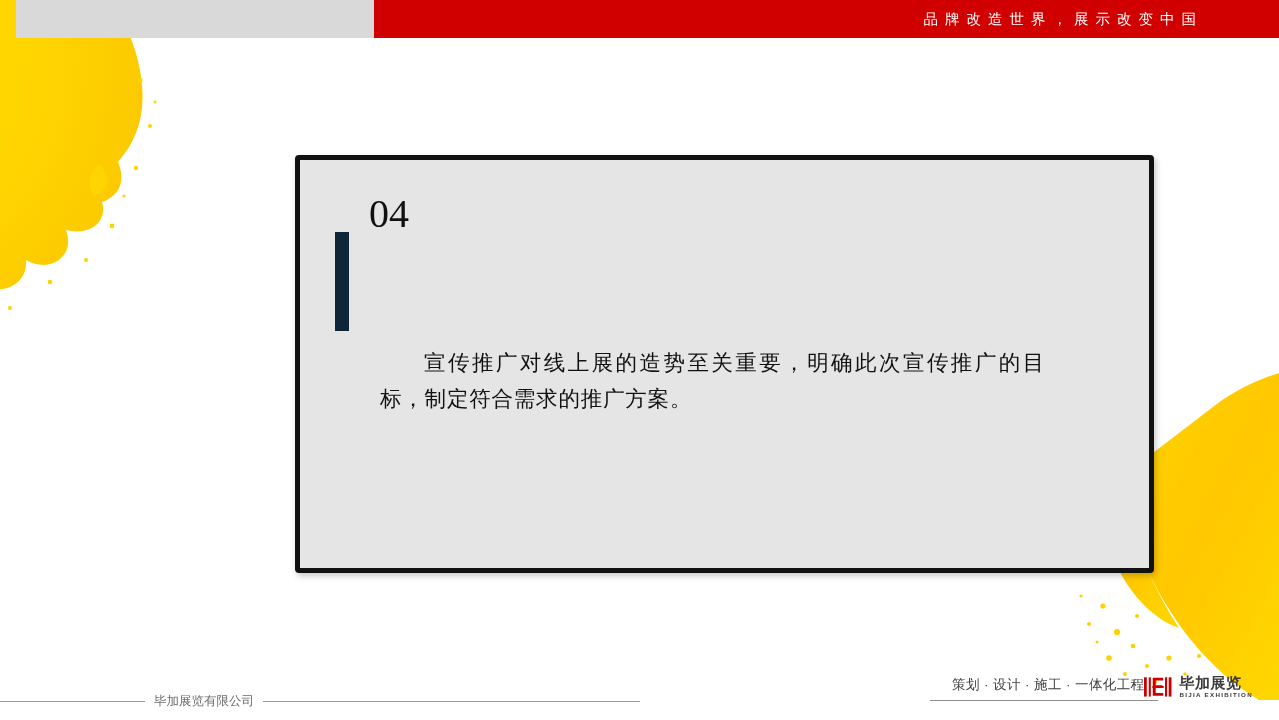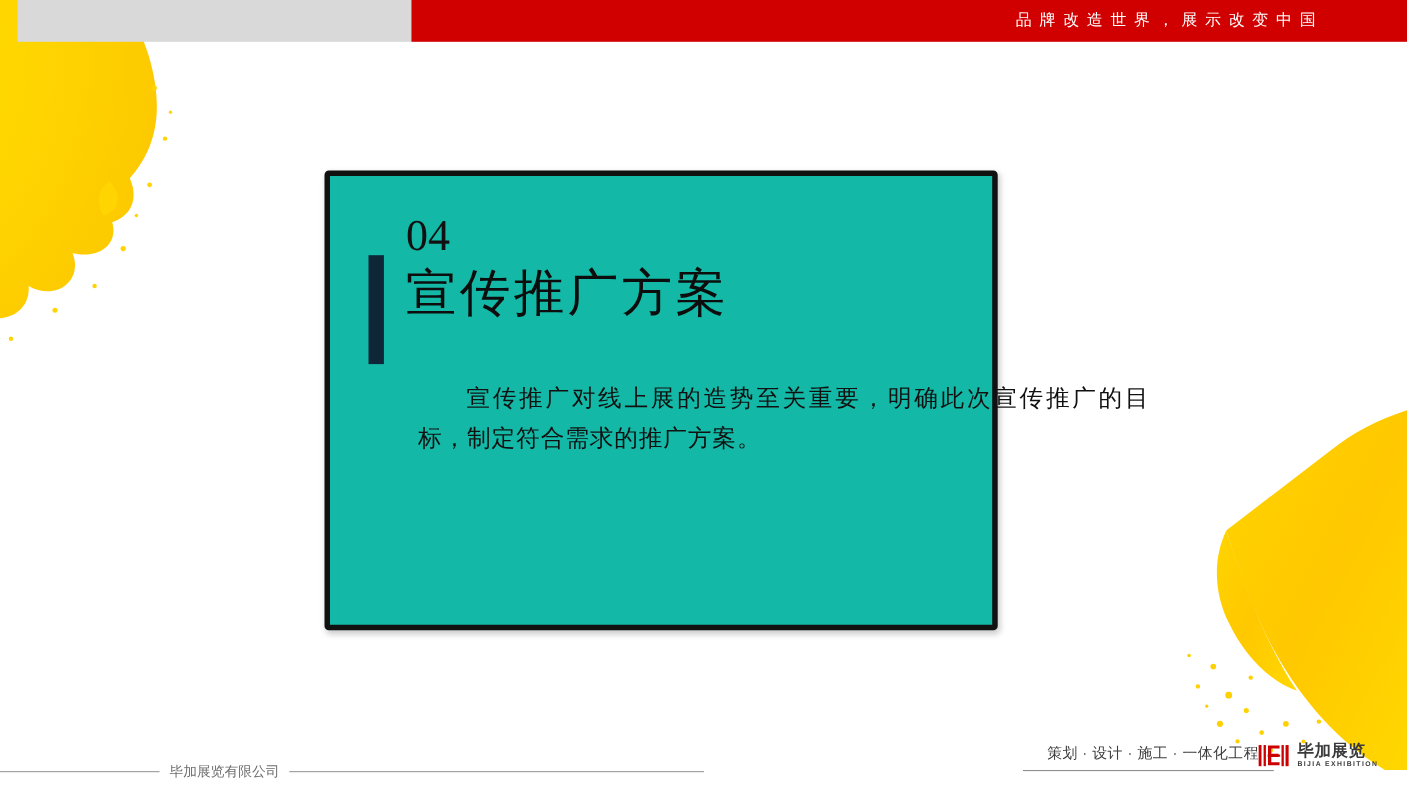"04" .content-box { background: #14b8a6 -> #e5e5e5; width: 612px -> 859px }
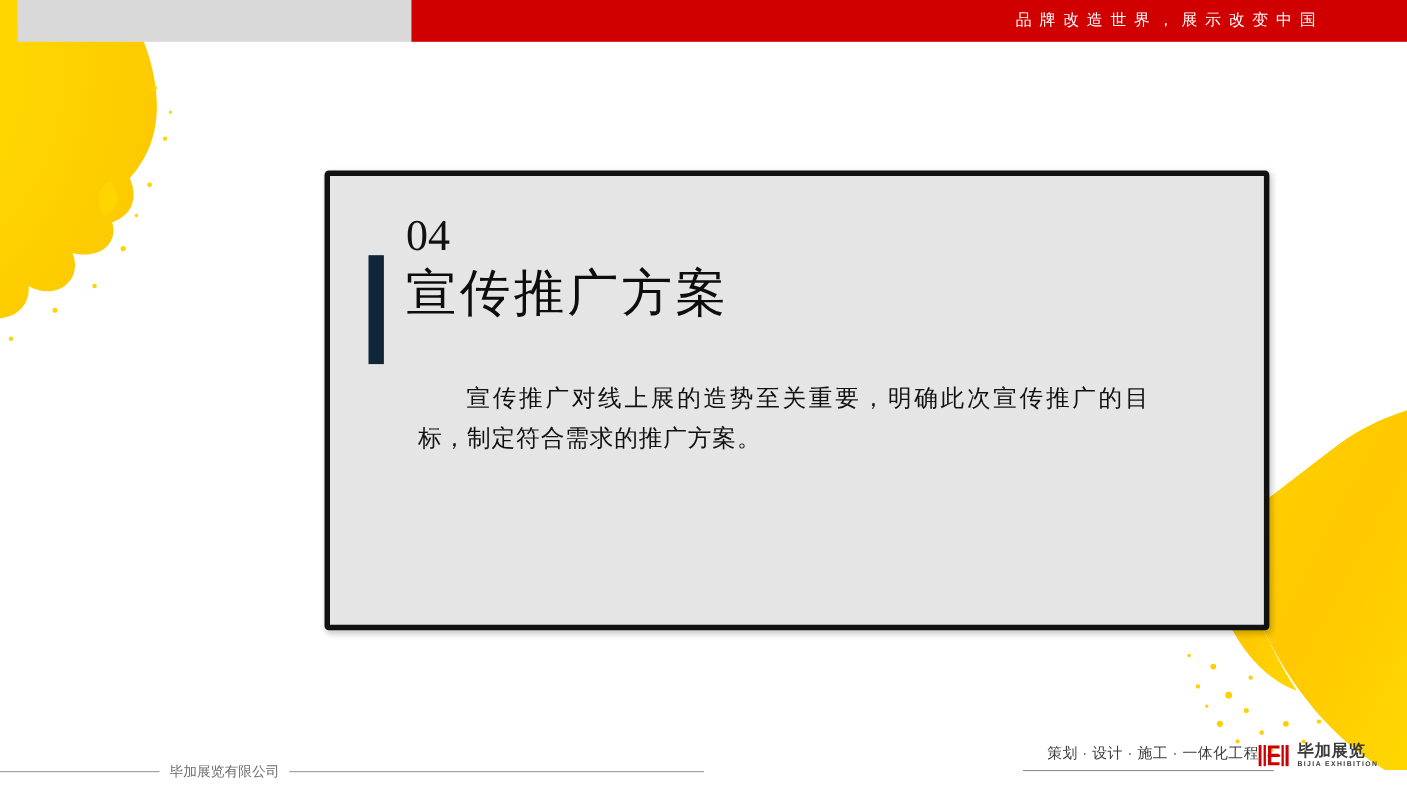"宣传推广方案" div.title-main { html: <div>宣传推广方案</div> -> none }
